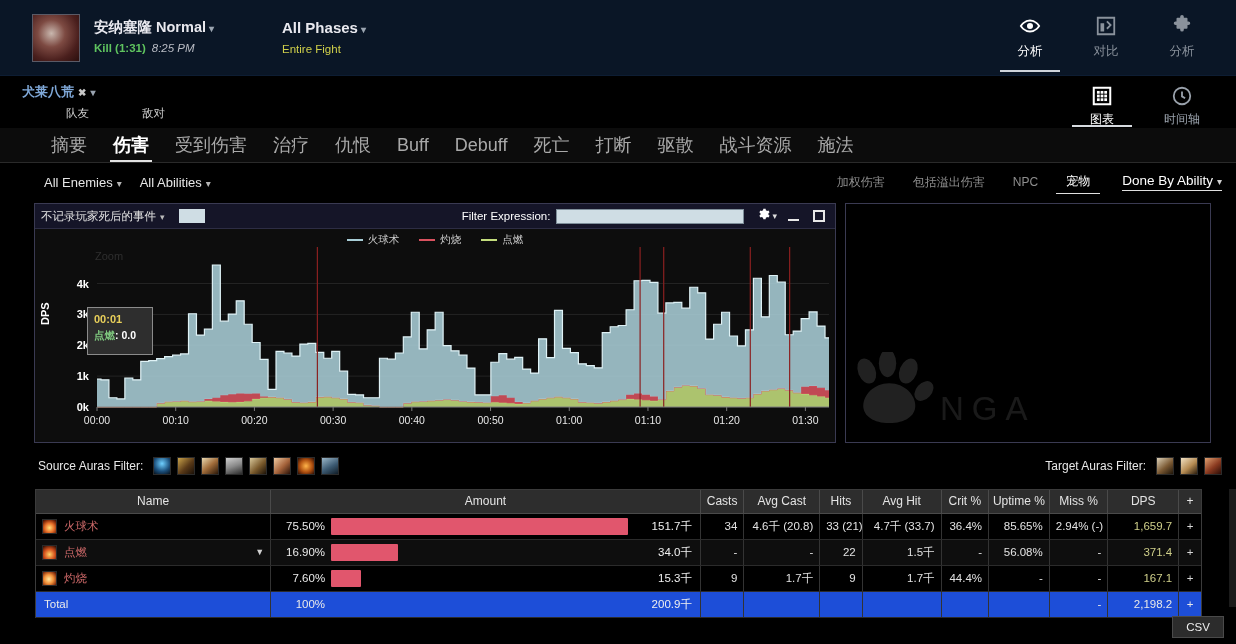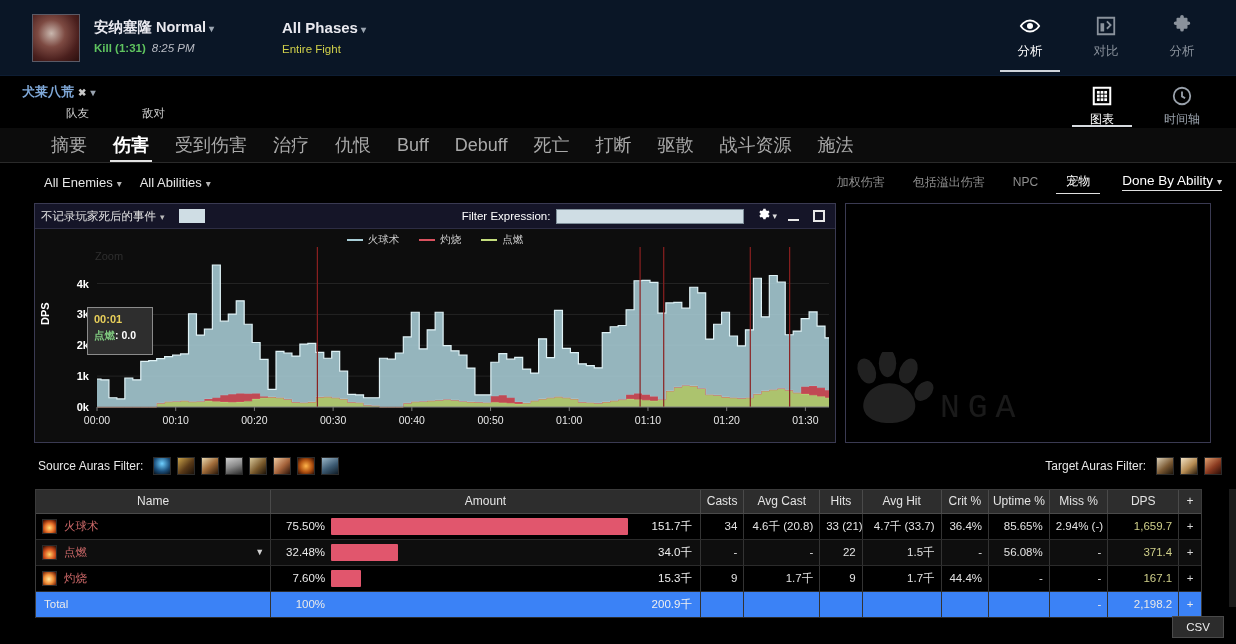"NGA" .wm-text2 { font-family: Liberation Mono, monospace -> Liberation Sans, sans-serif }
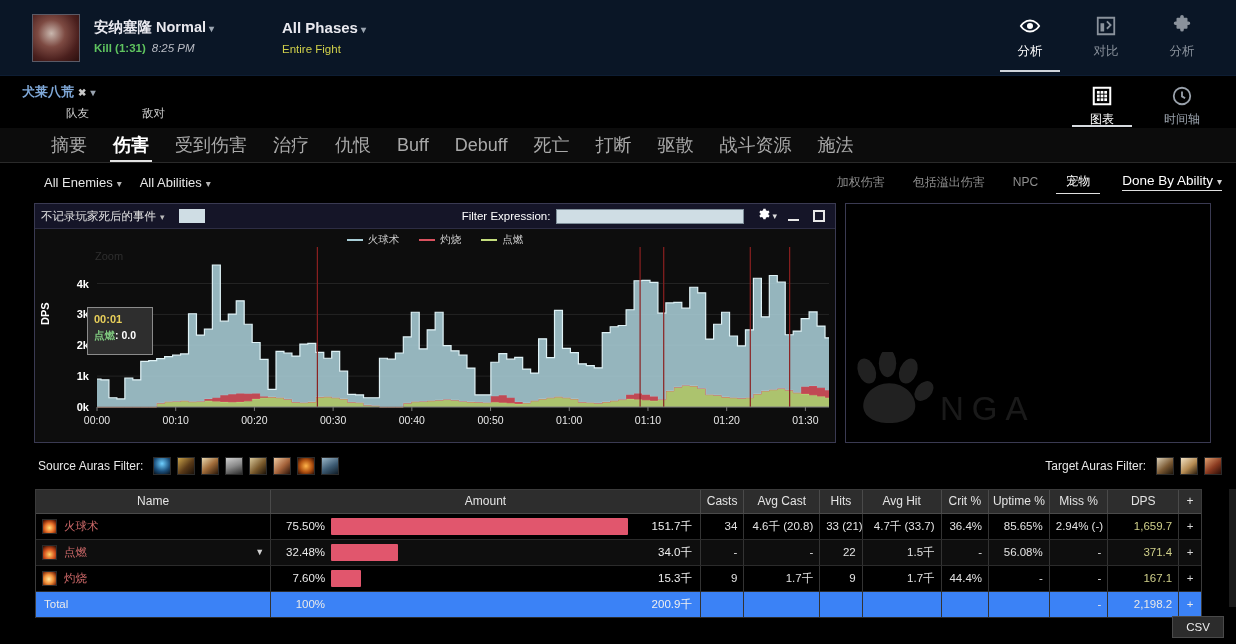"32.48%" span.pct { text: 32.48% -> 16.90% }
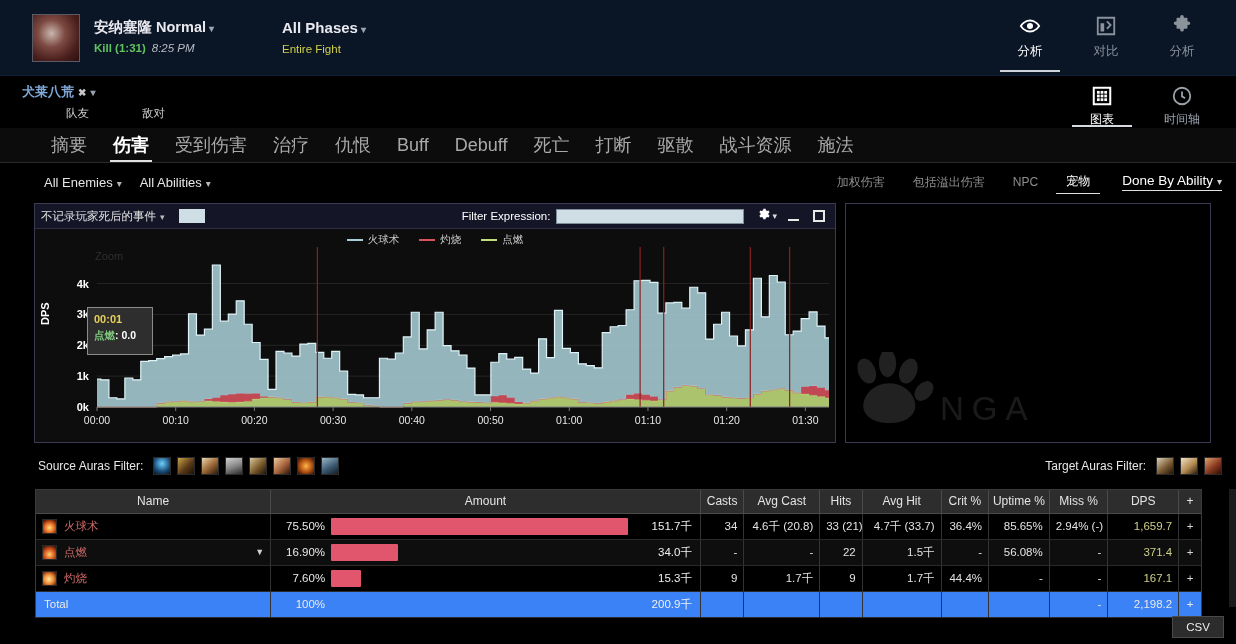"Total" .totalrow td { background: #3b82f6 -> #1d4ed8 }
